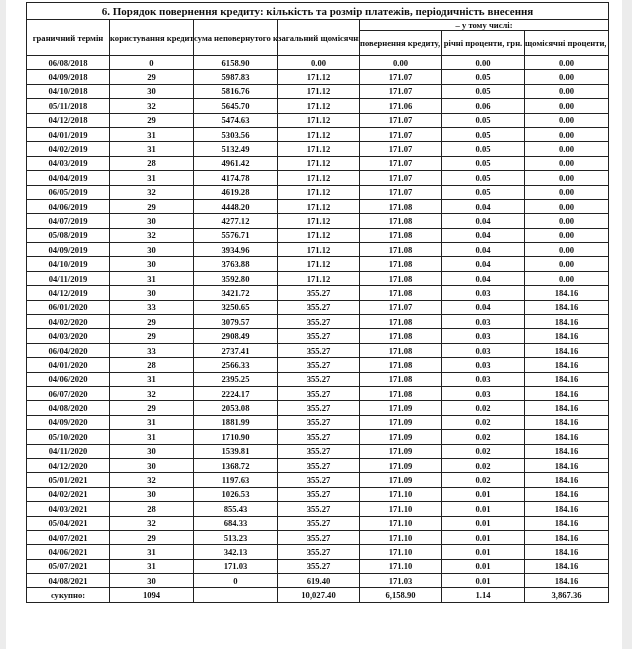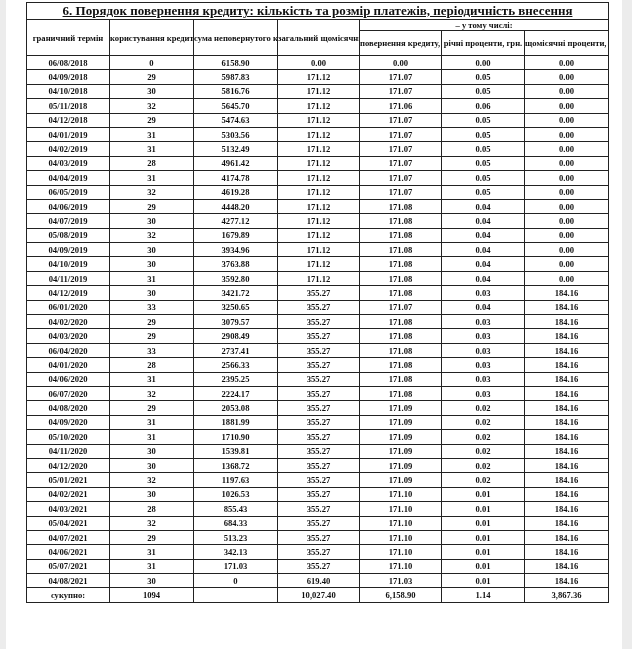"6. Порядок повернення кредиту: кількість" th.title { font-size: 13px -> 11px; text-decoration: underline -> none }
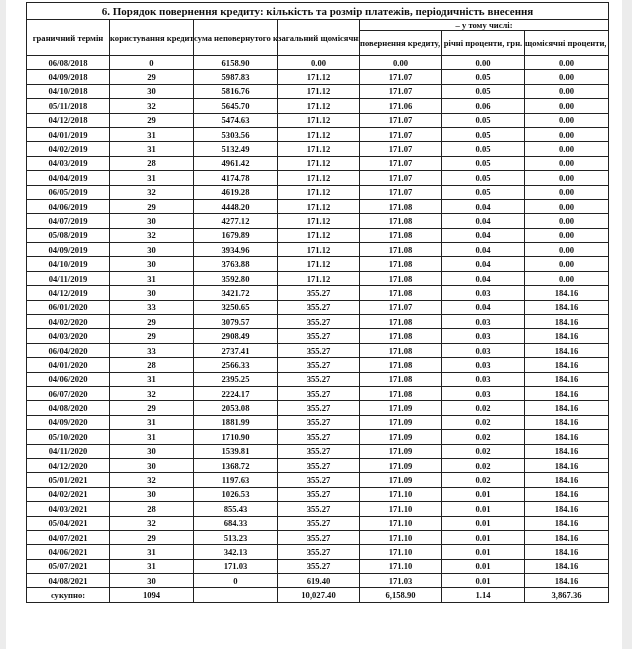"1679.89" td { text: 1679.89 -> 5576.71 }
